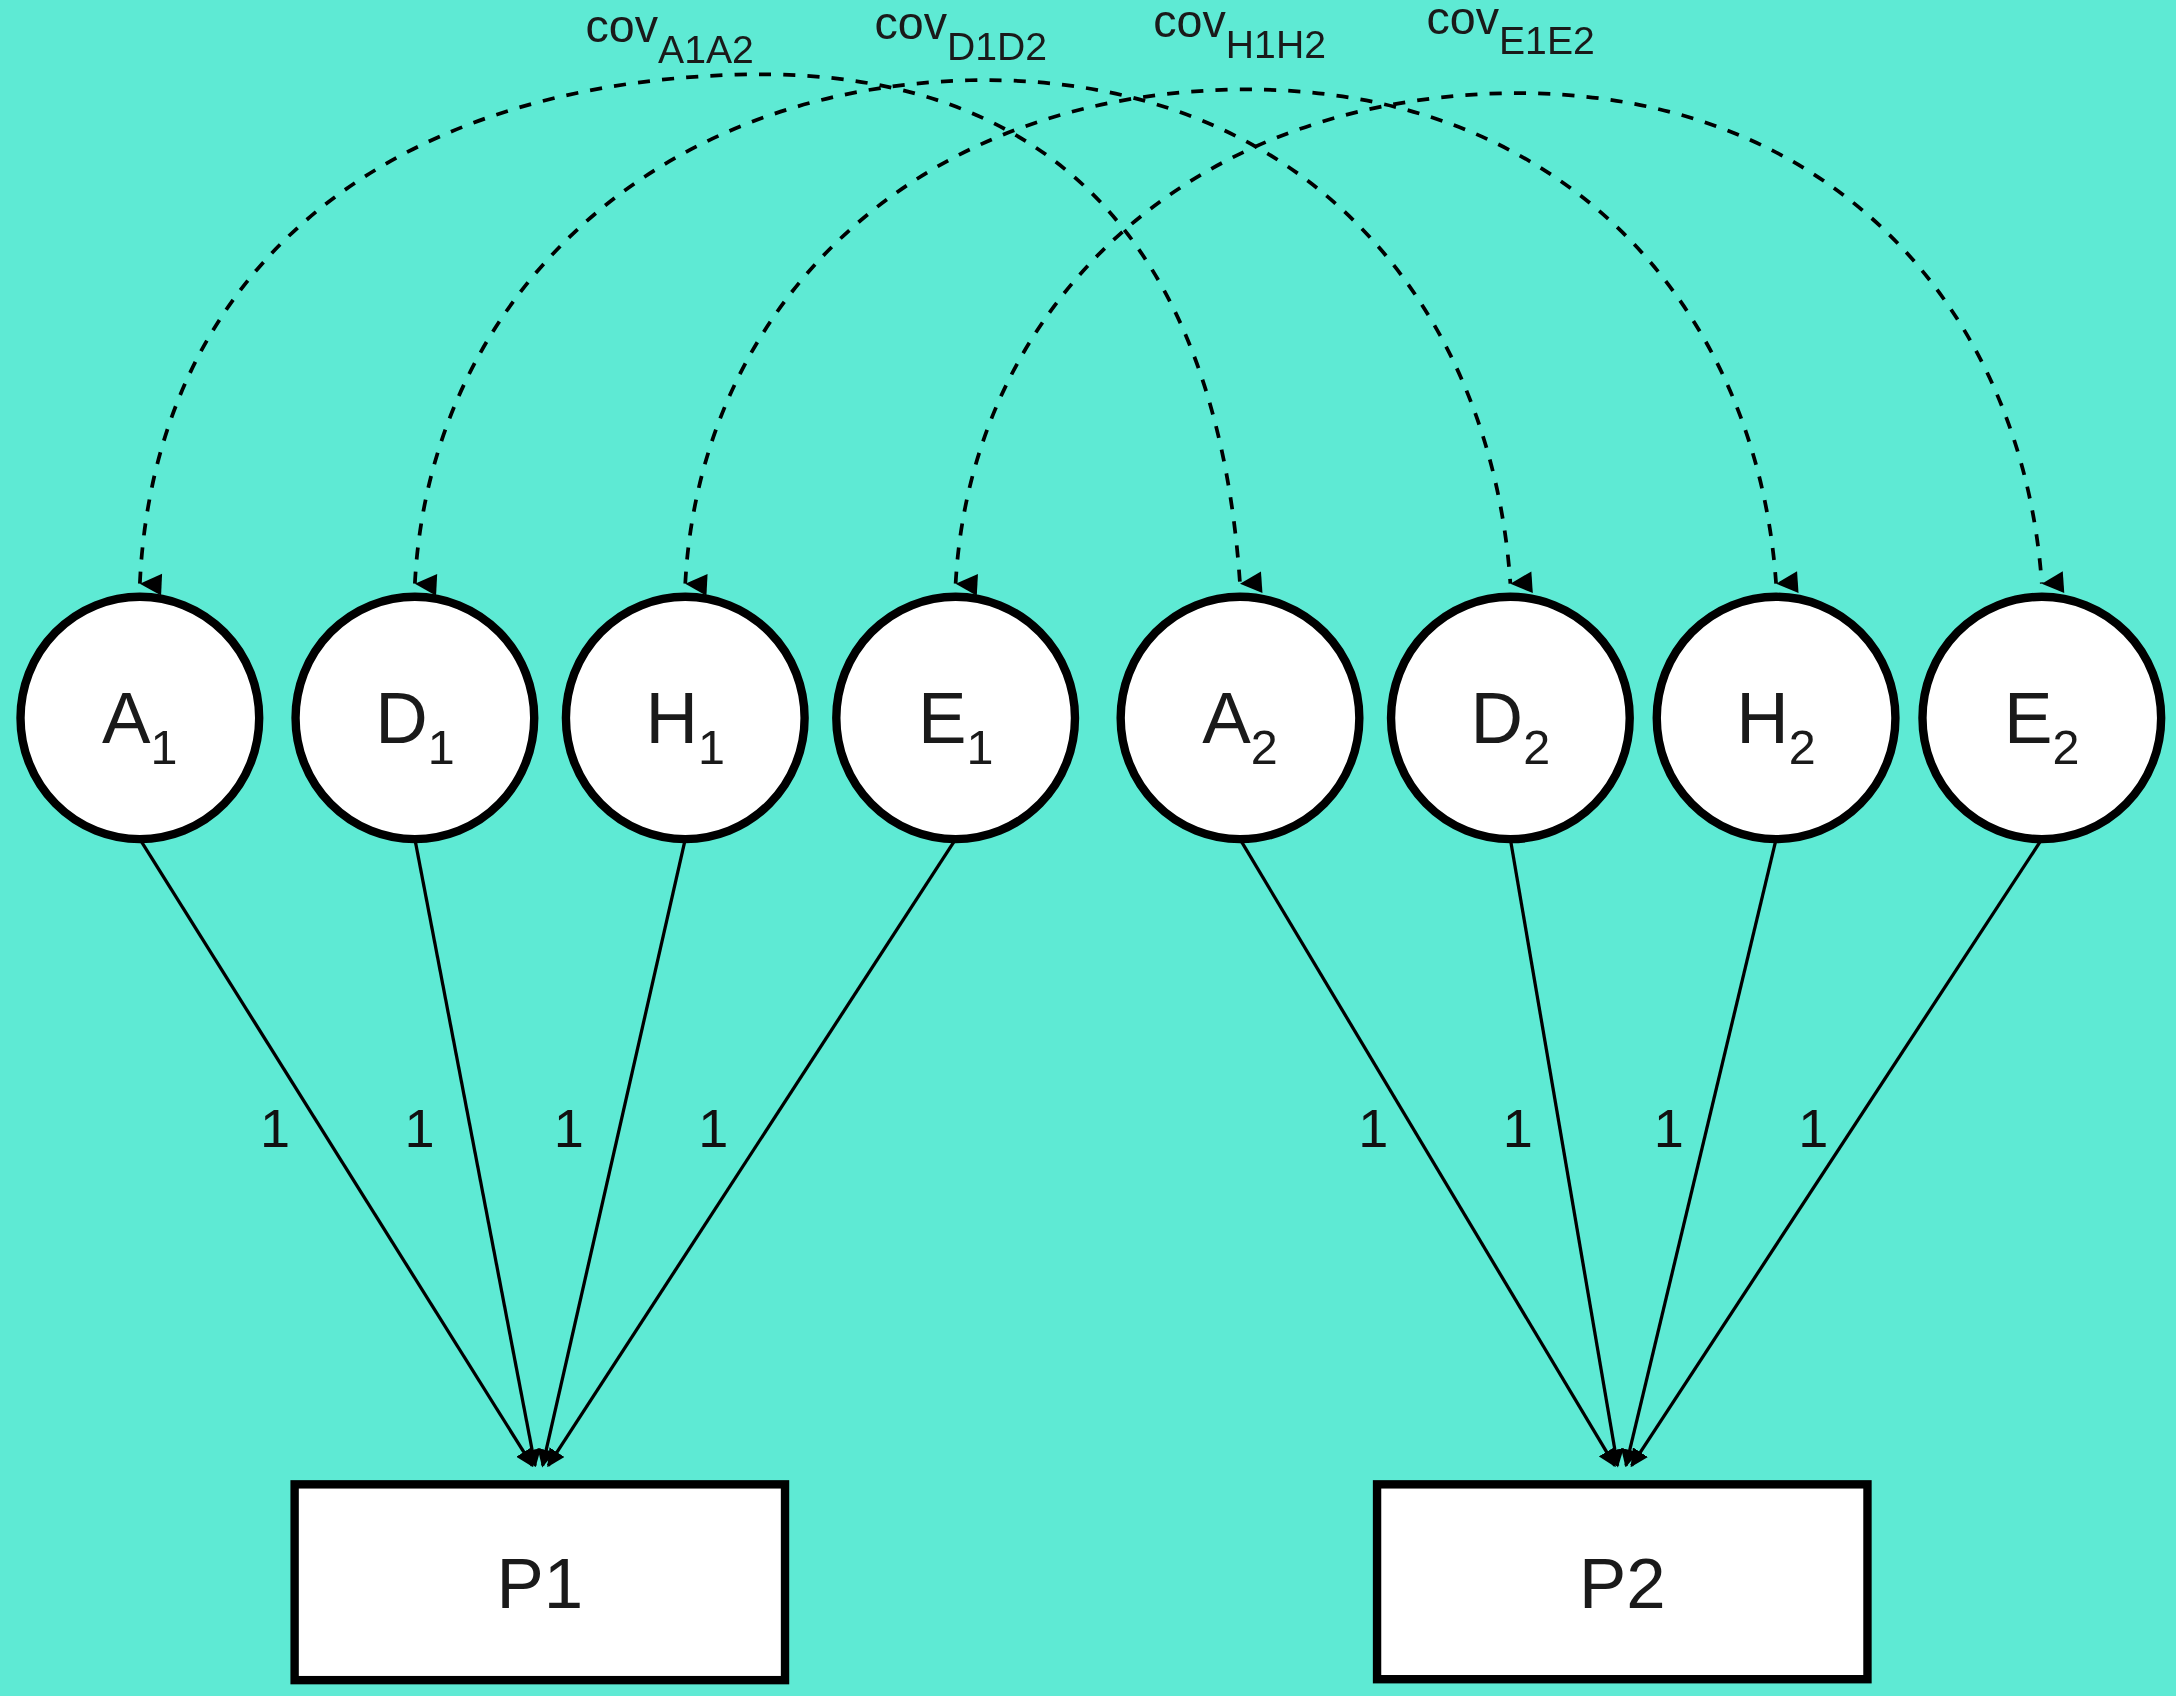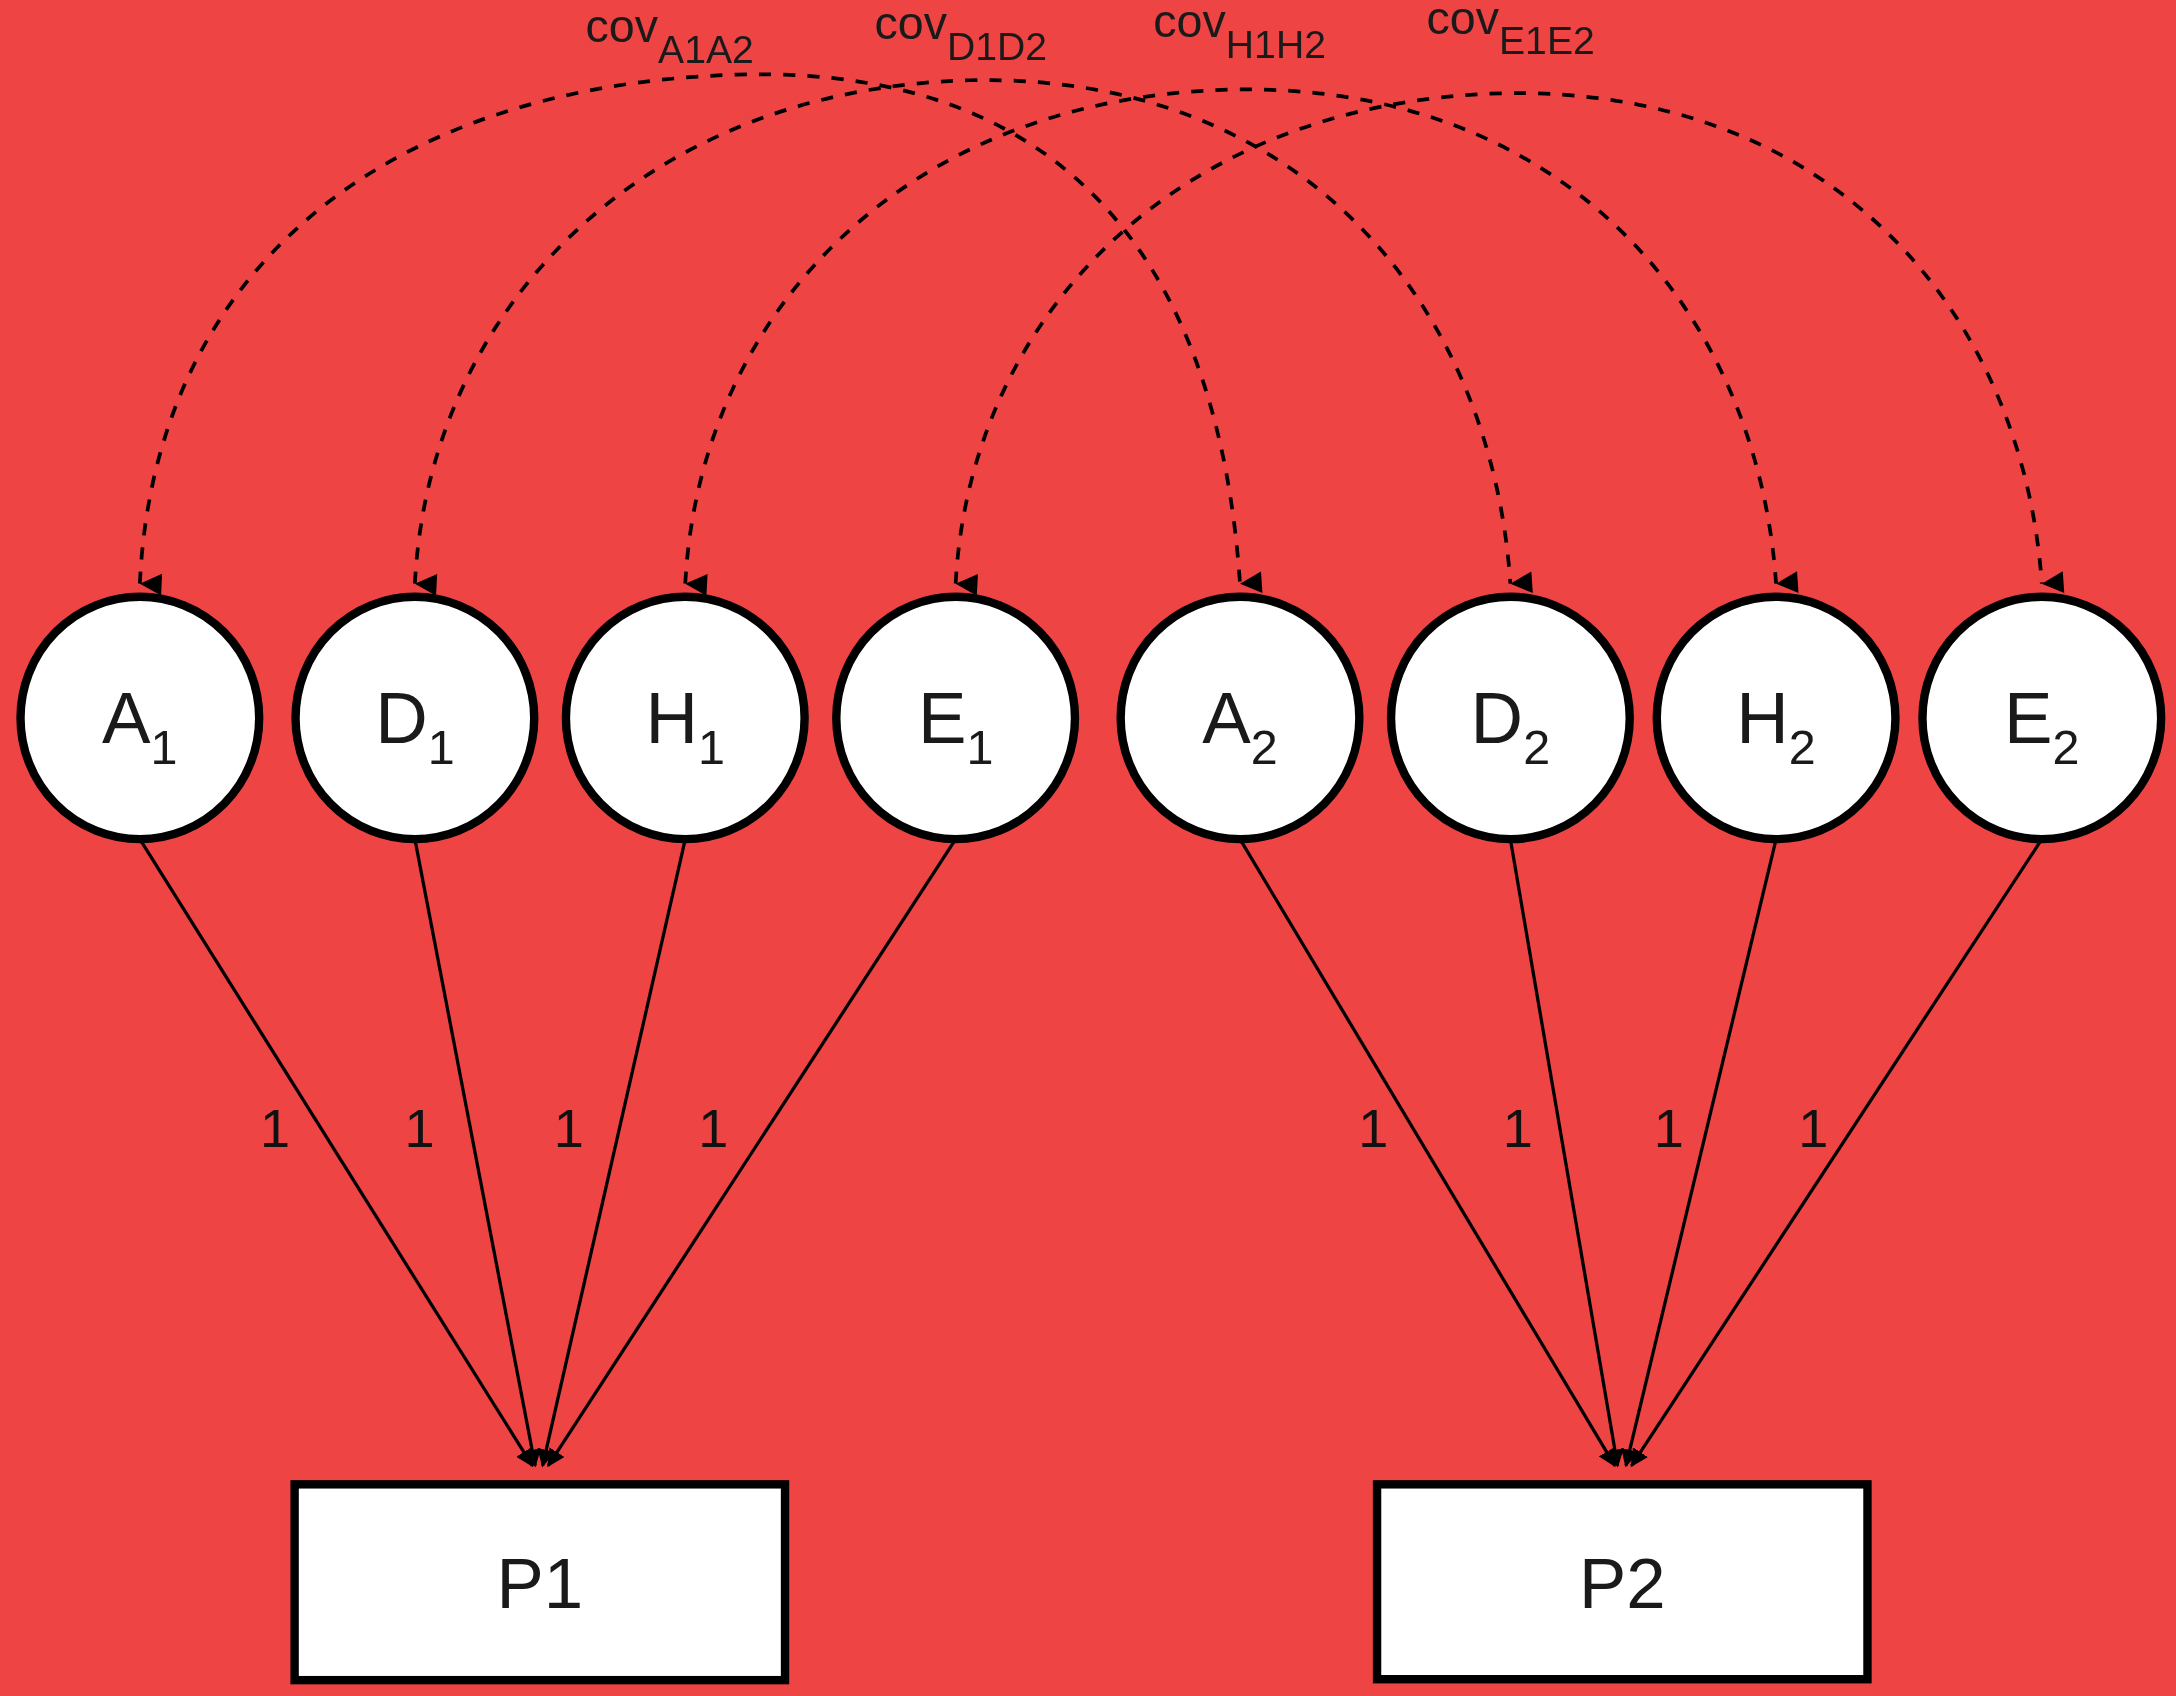"covA1A2" #page { background: #ef4444 -> #5eead4 }
